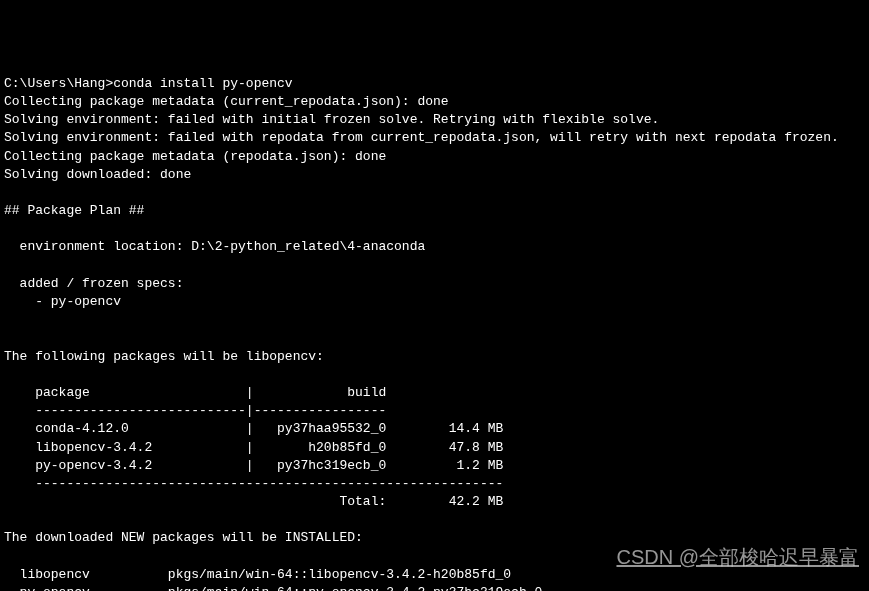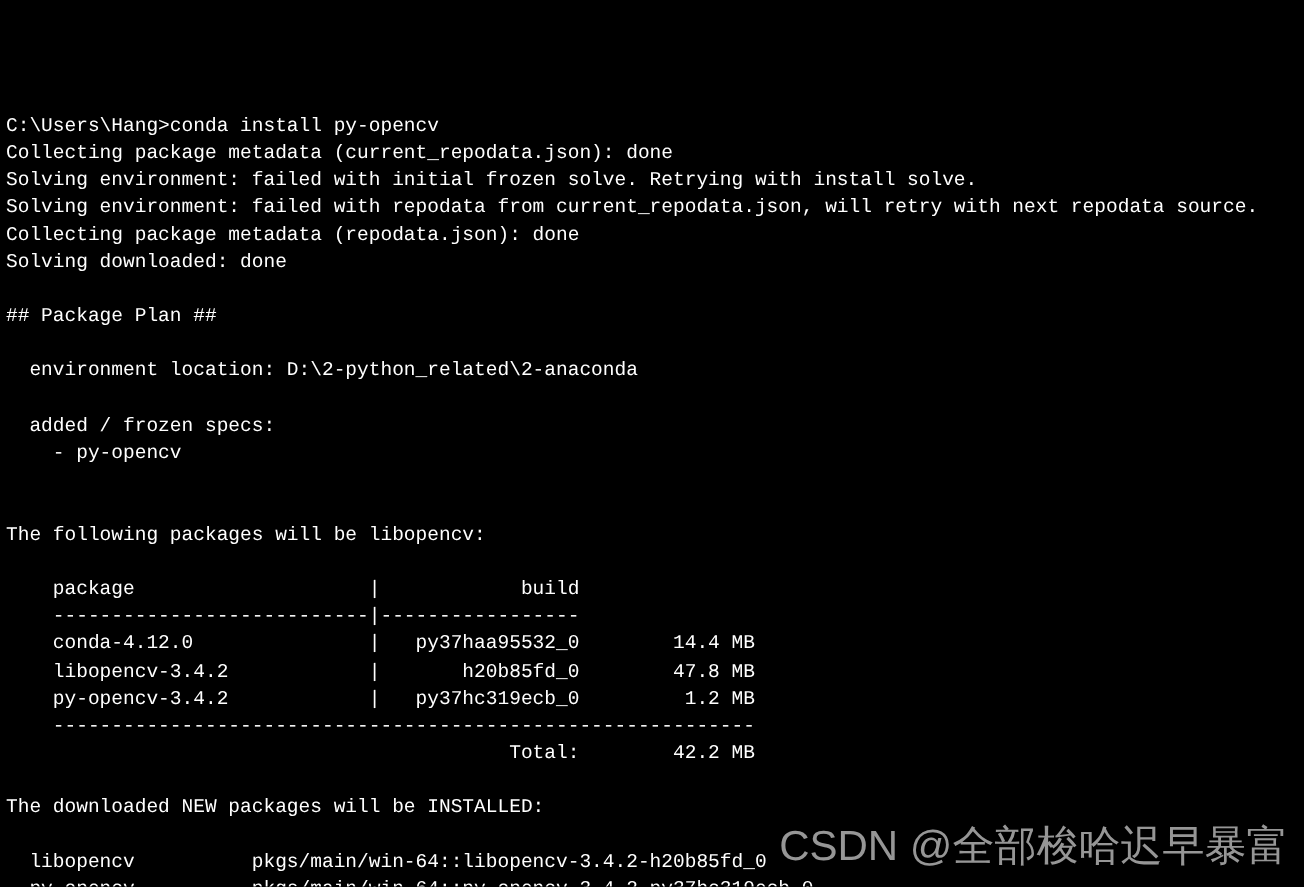"Solving environment: failed with initial" span.line { text: install -> flexible }
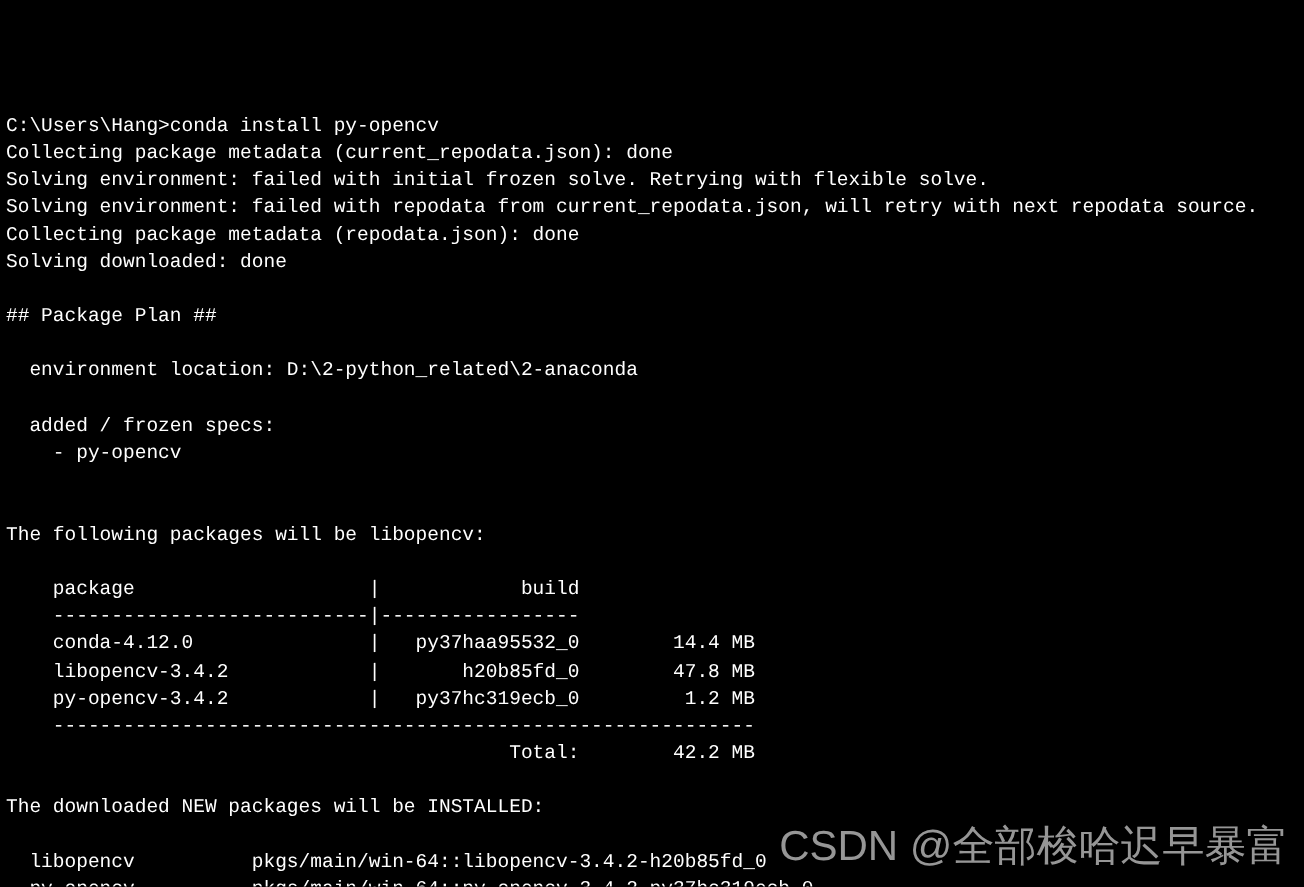"Solving environment: failed with" span.line { text: source -> frozen }
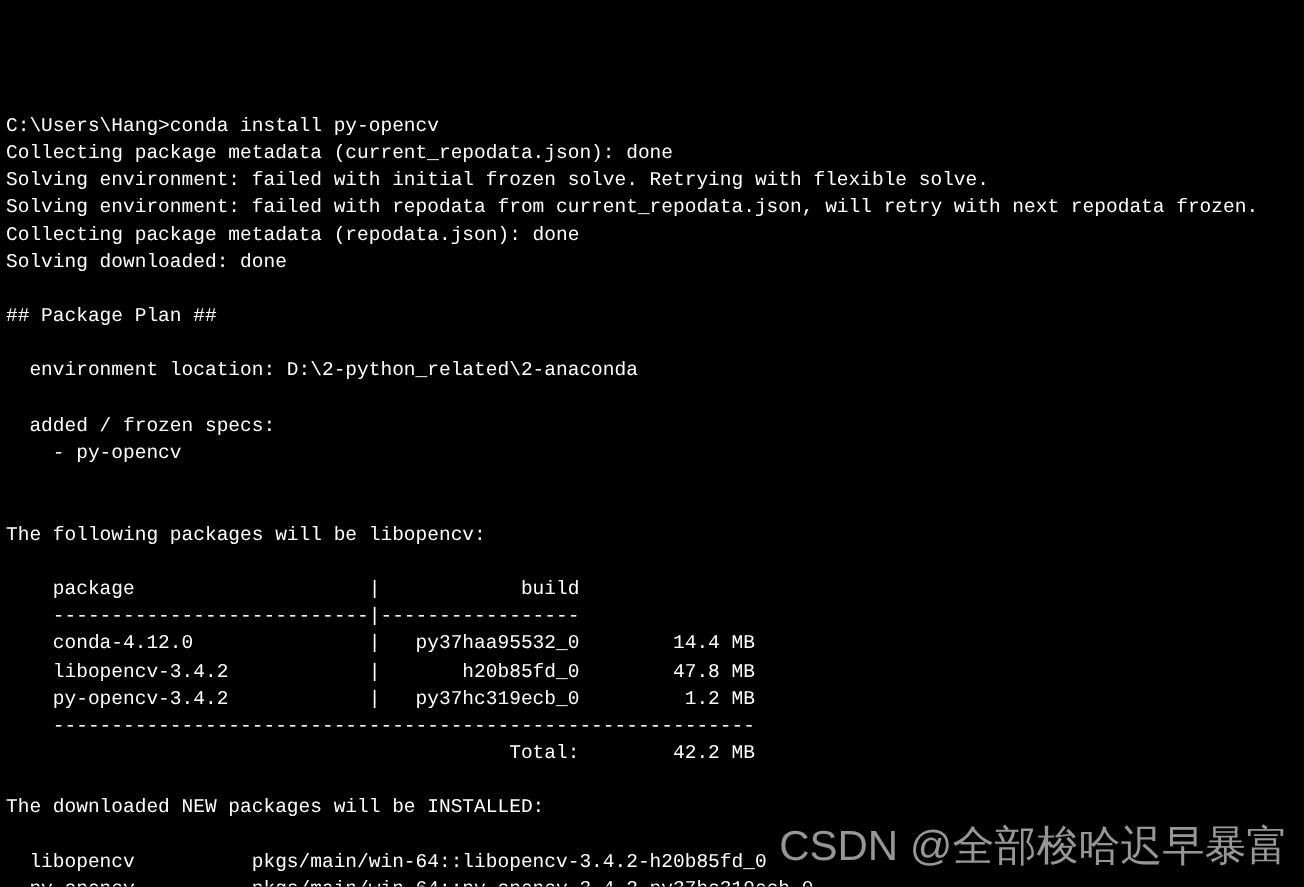"environment location:" span.line { text: 2-anaconda -> 4-anaconda }
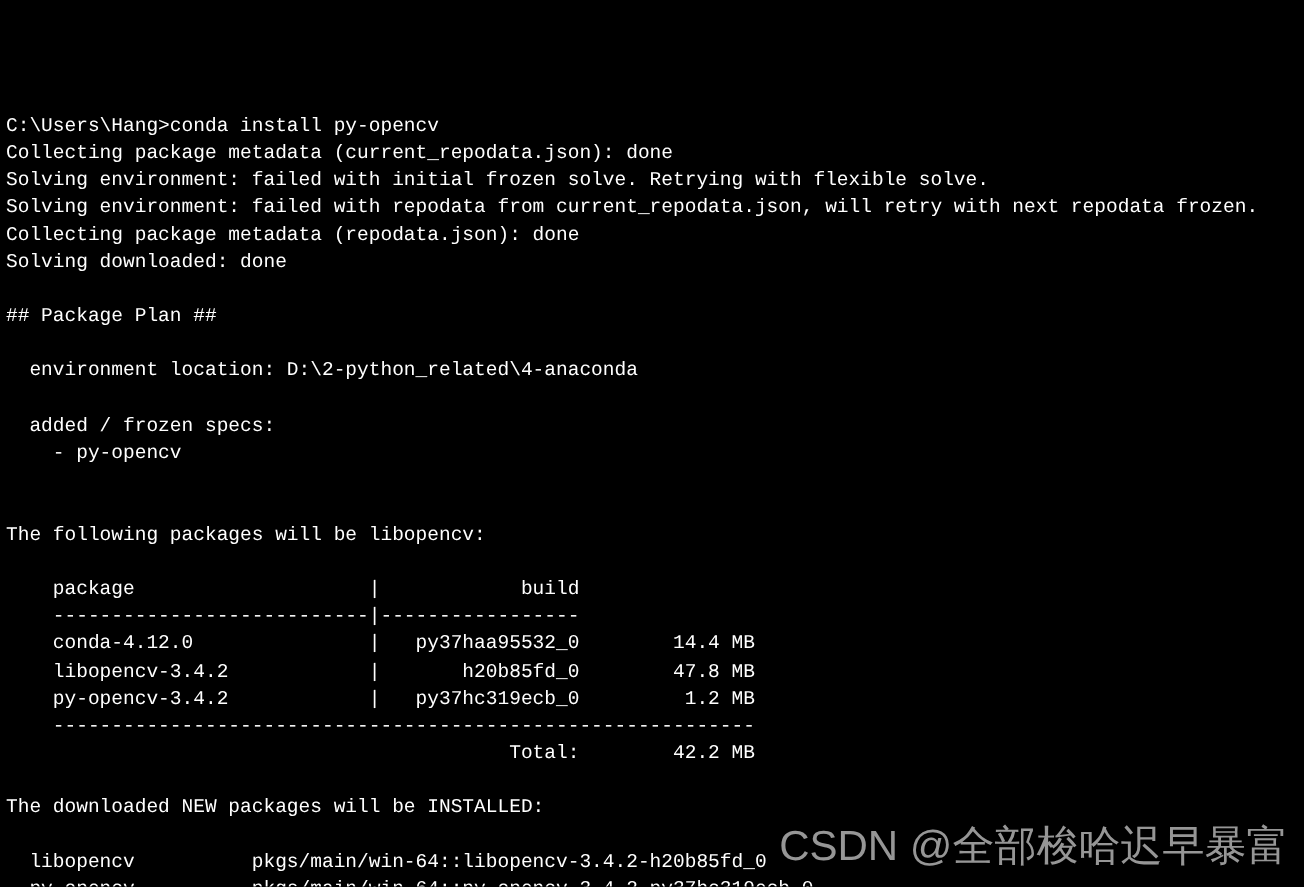"CSDN @全部梭哈迟早暴富" .watermark { bottom: 8px -> 20px; font-size: 28px -> 20px; text-decoration: none -> underline }
